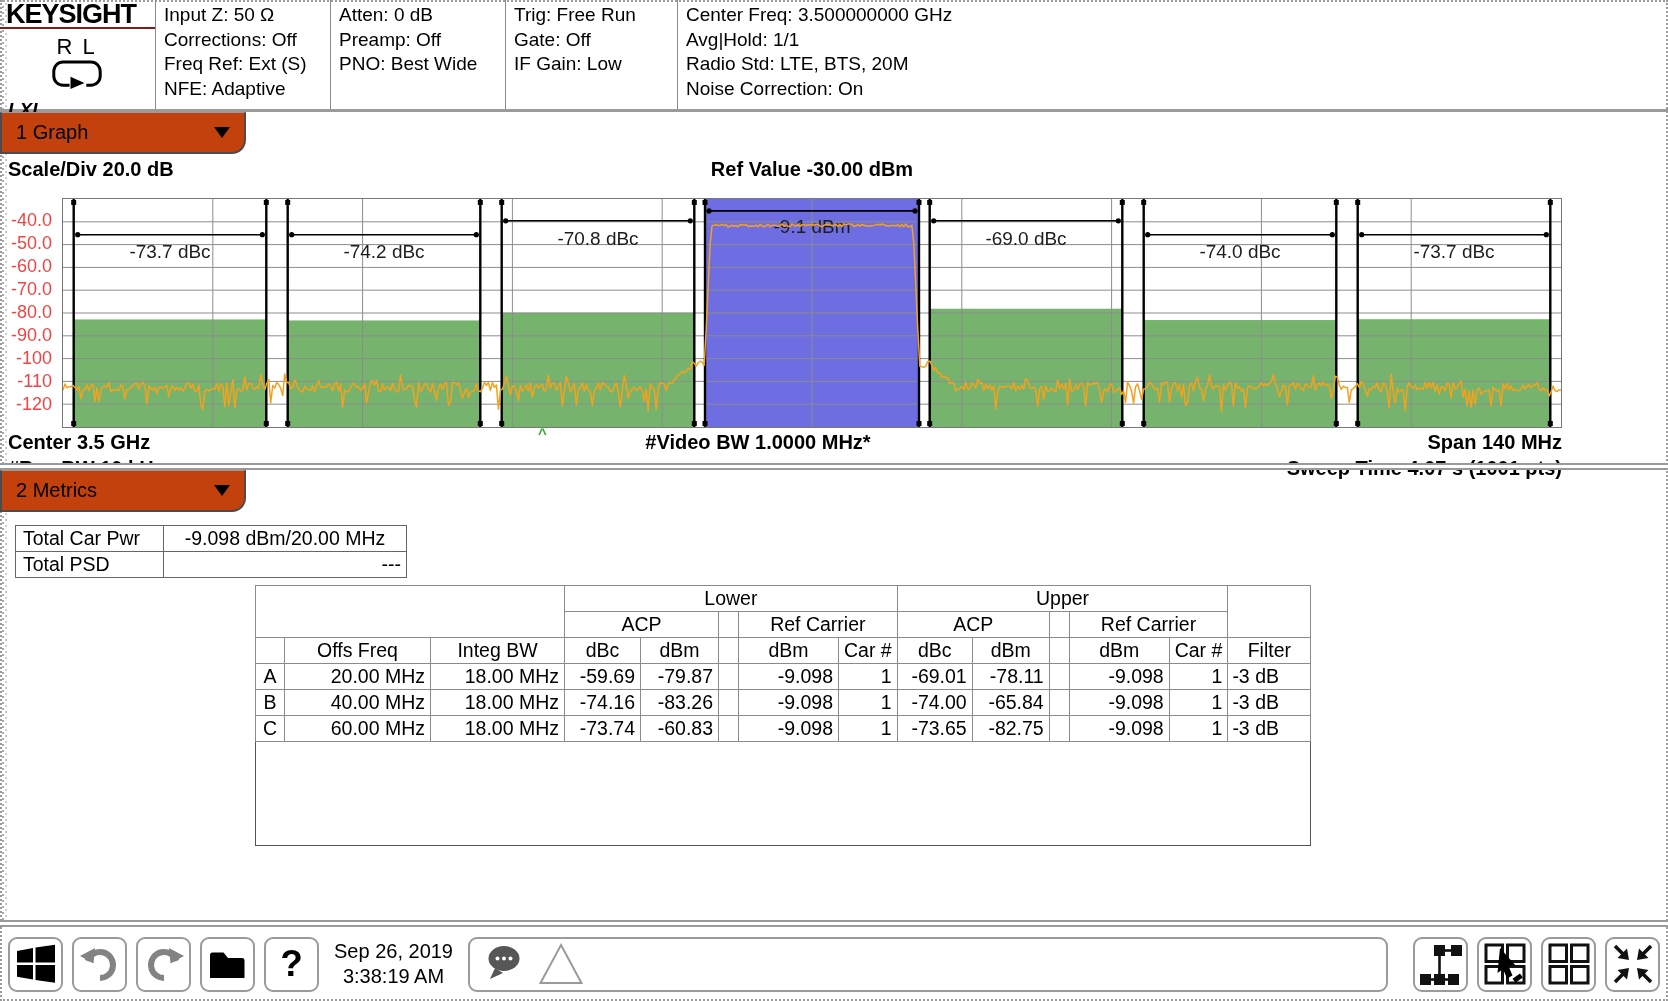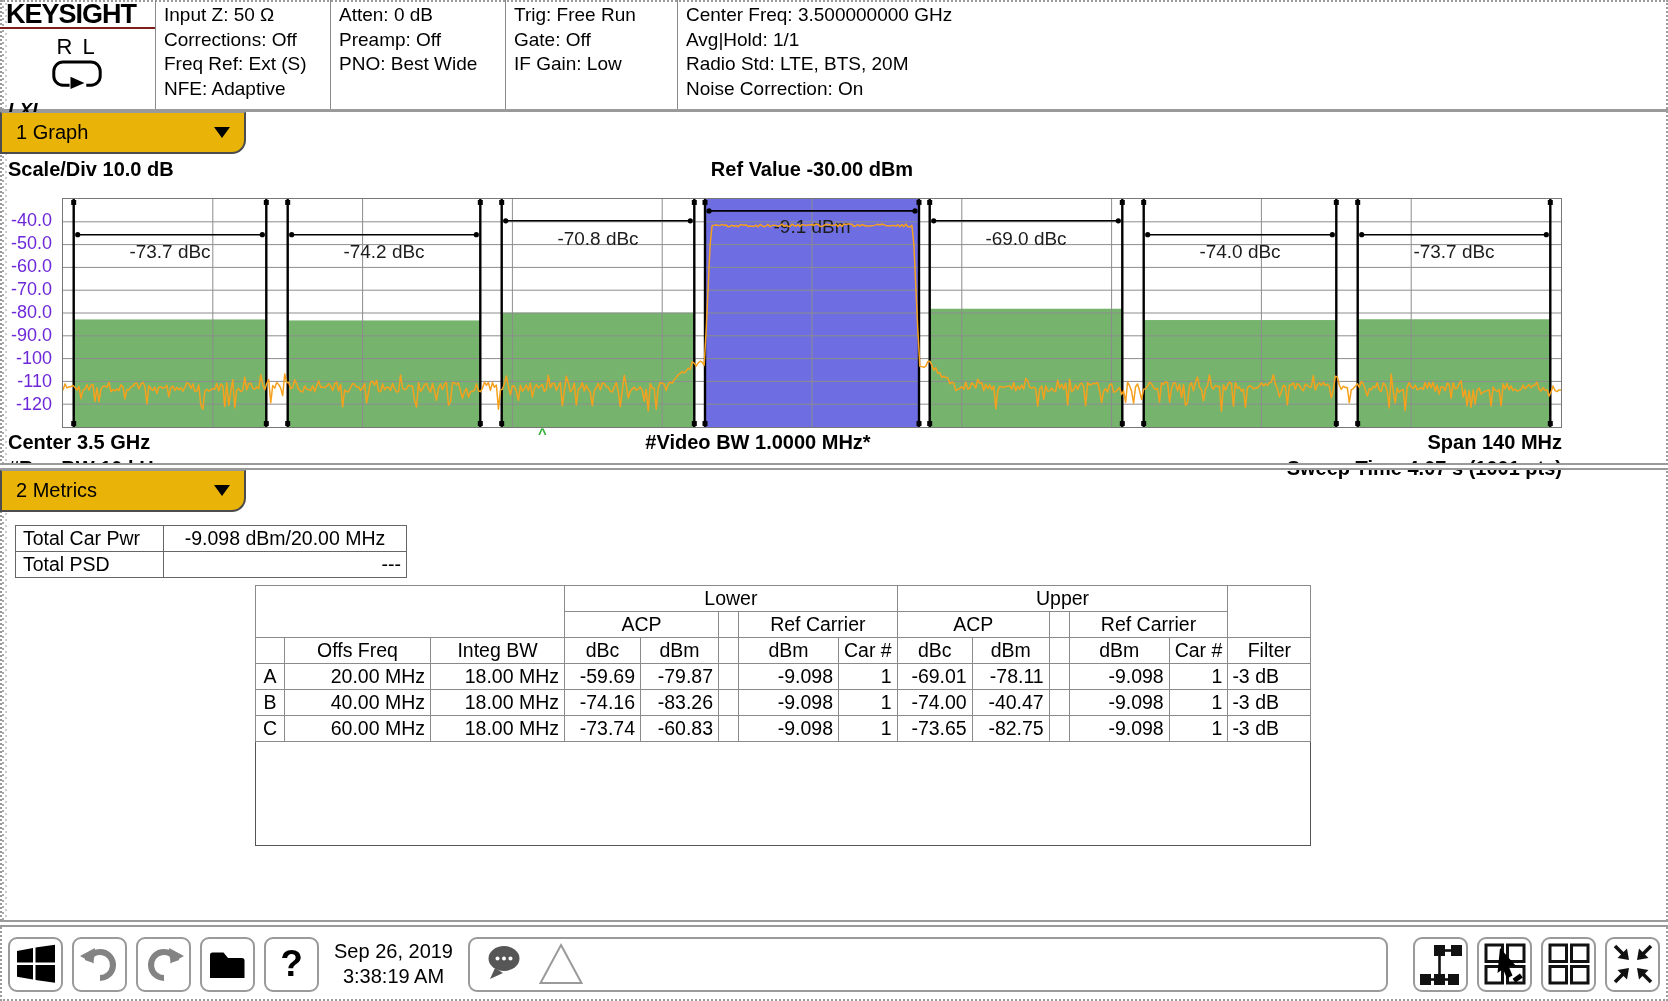"1 Graph" .tab { background: #eab308 -> #c2410c }
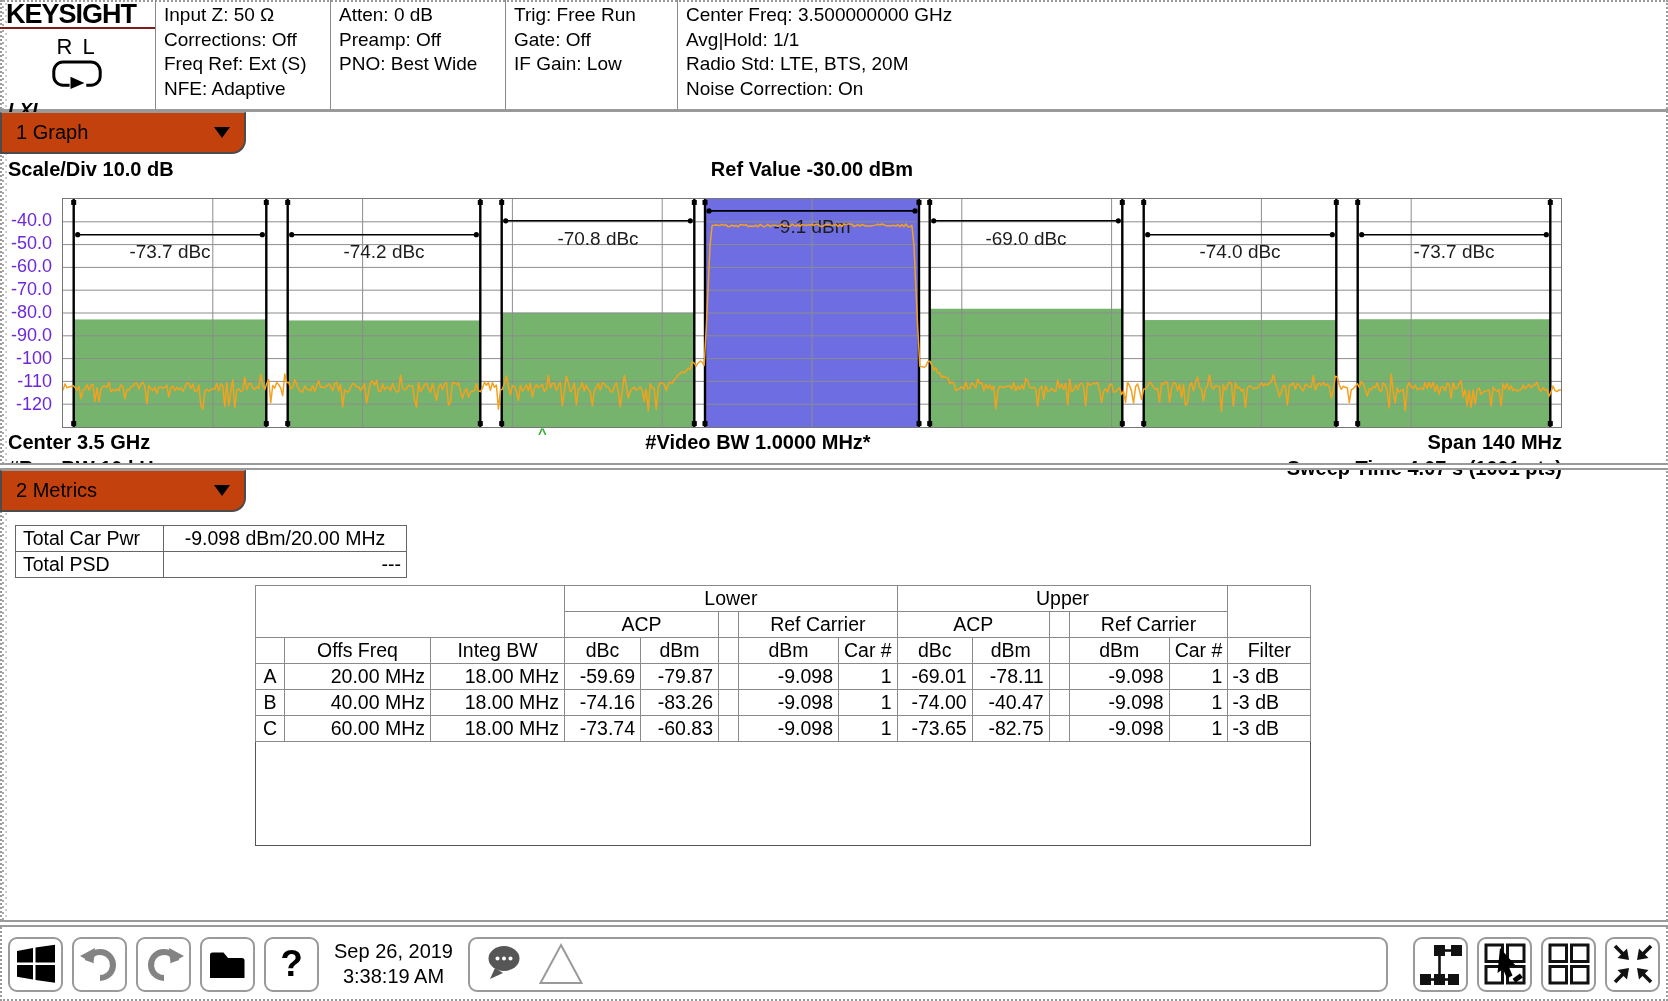"Scale/Div 10.0 dB" span { text: 10.0 -> 20.0 }
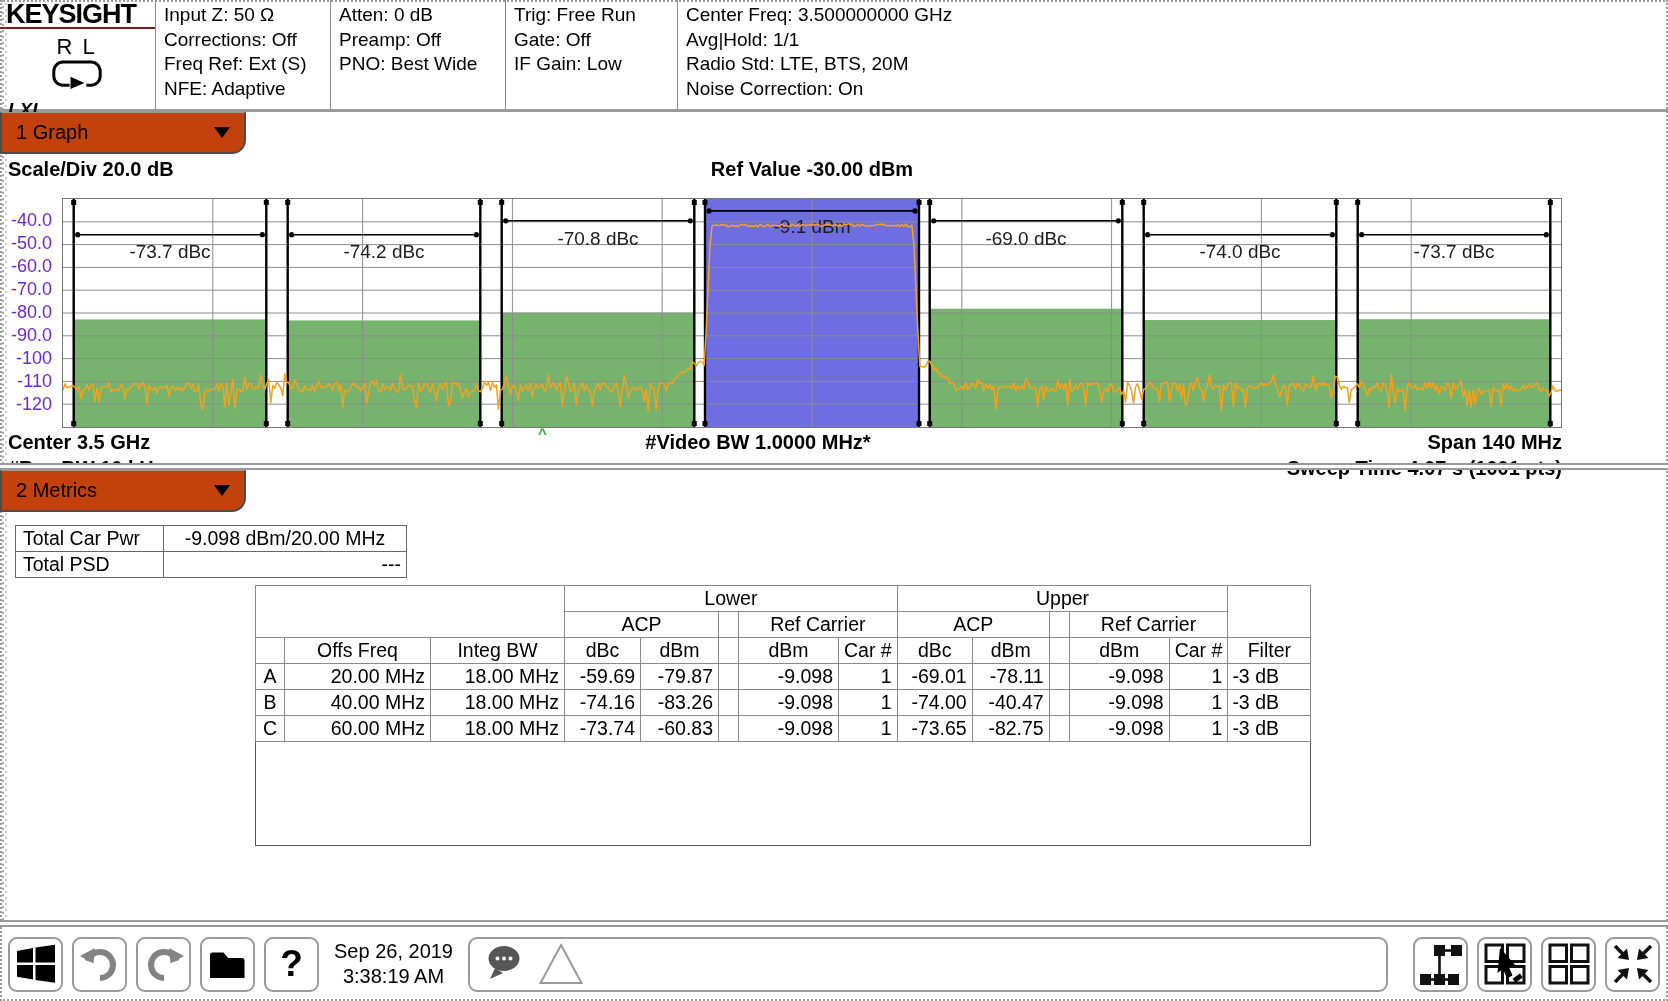"-40.0" #ylabels span { color: #6d28d9 -> #ef4444 }
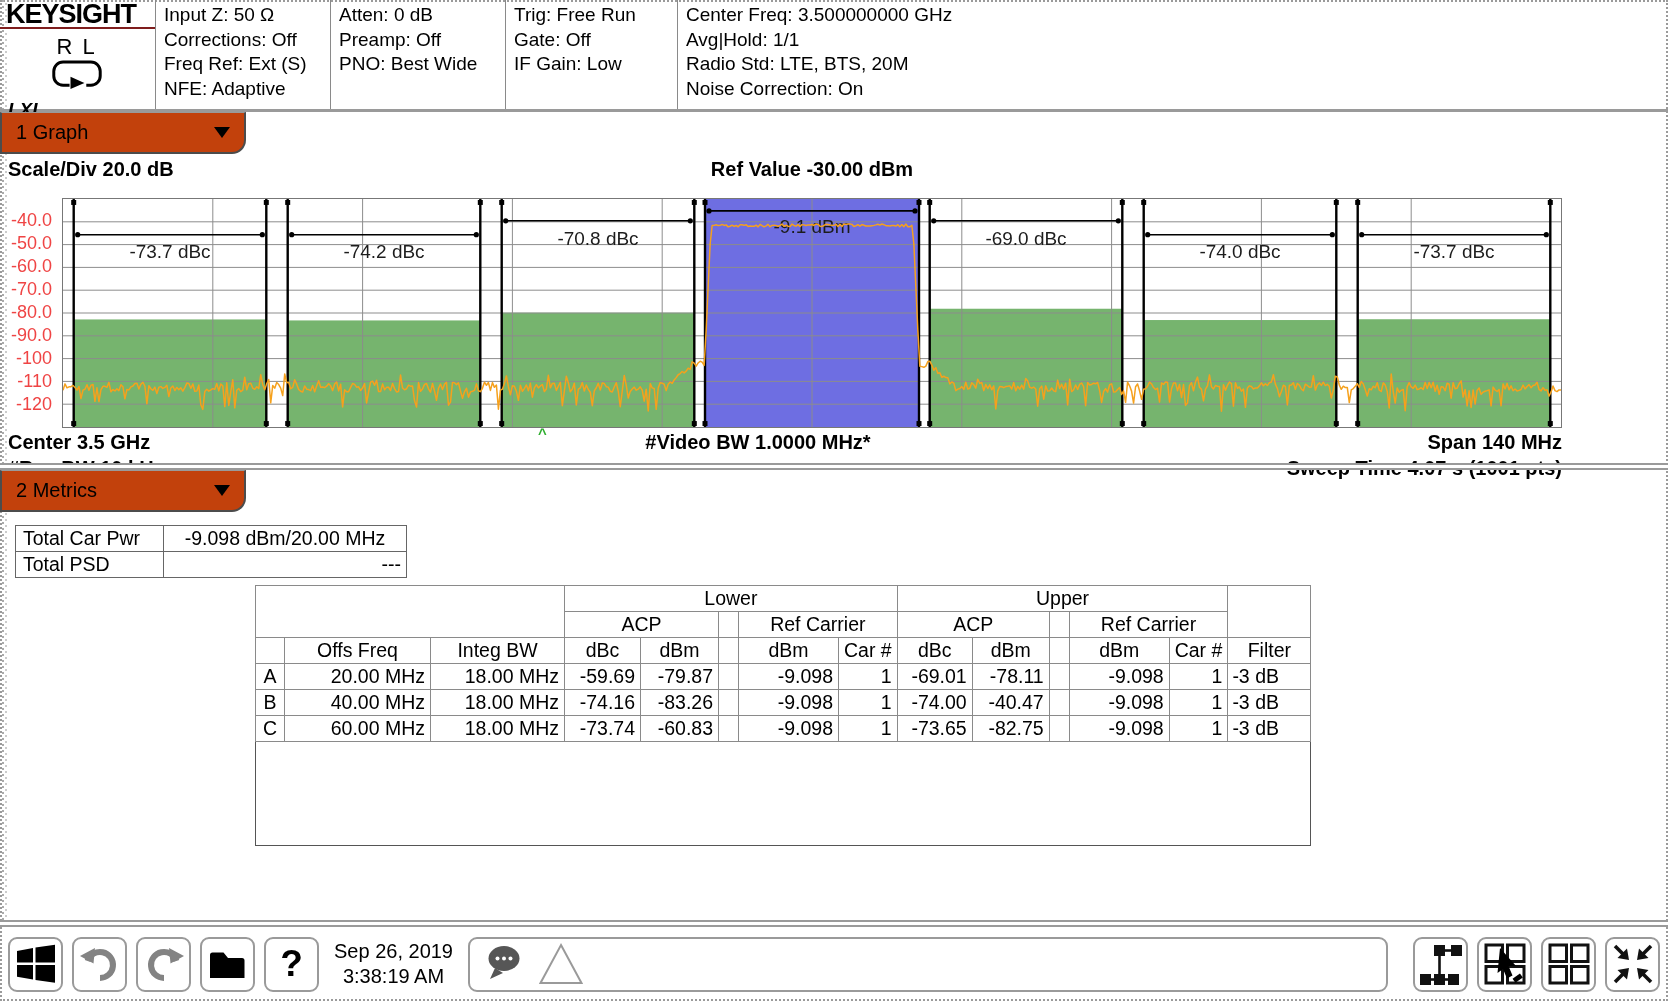"-40.47" td.num { text: -40.47 -> -65.84 }
